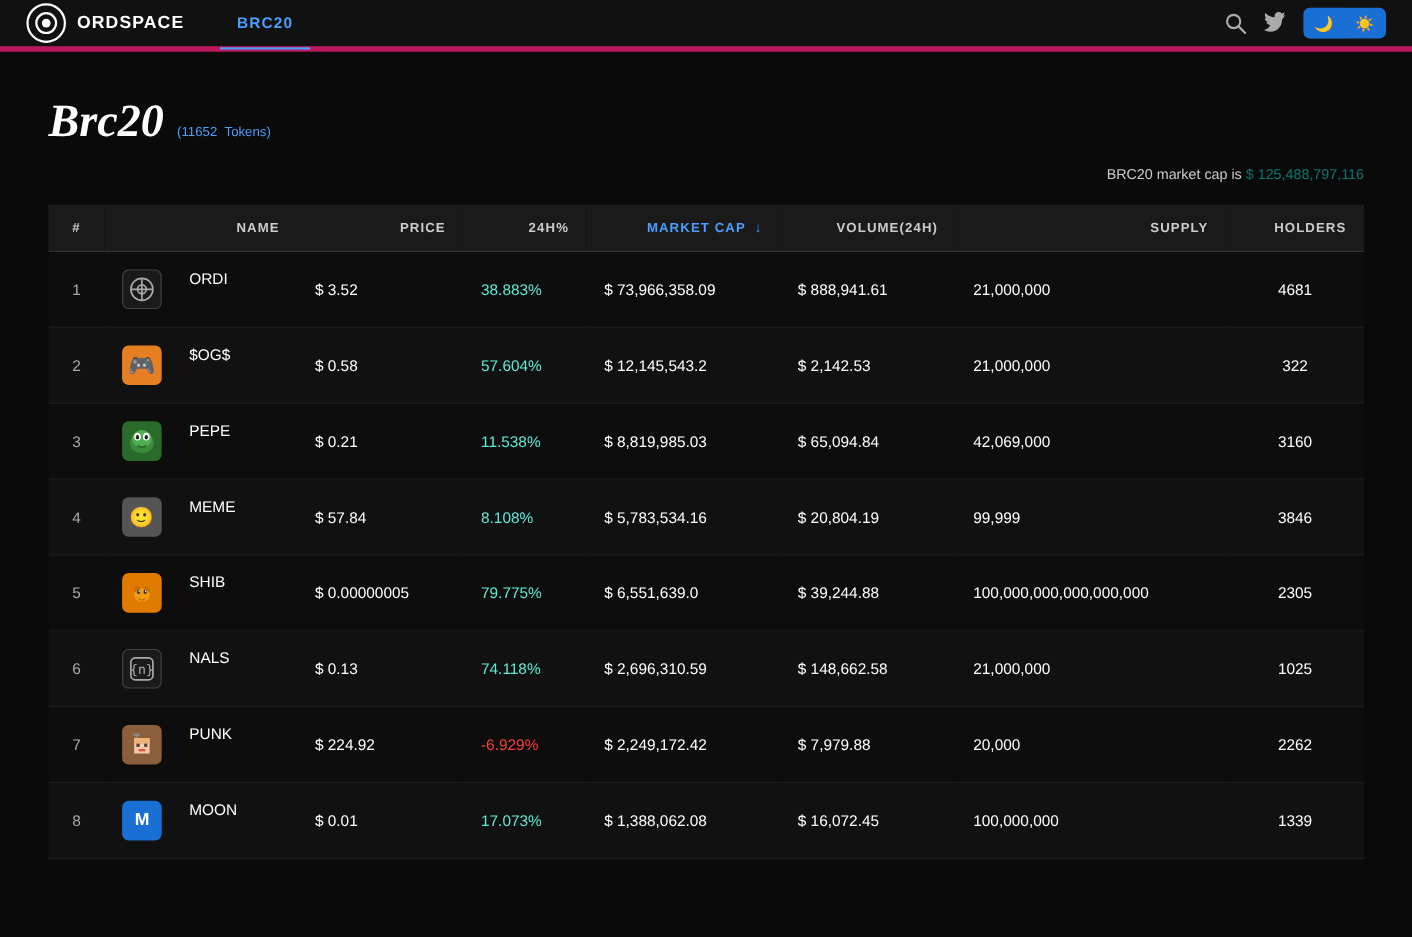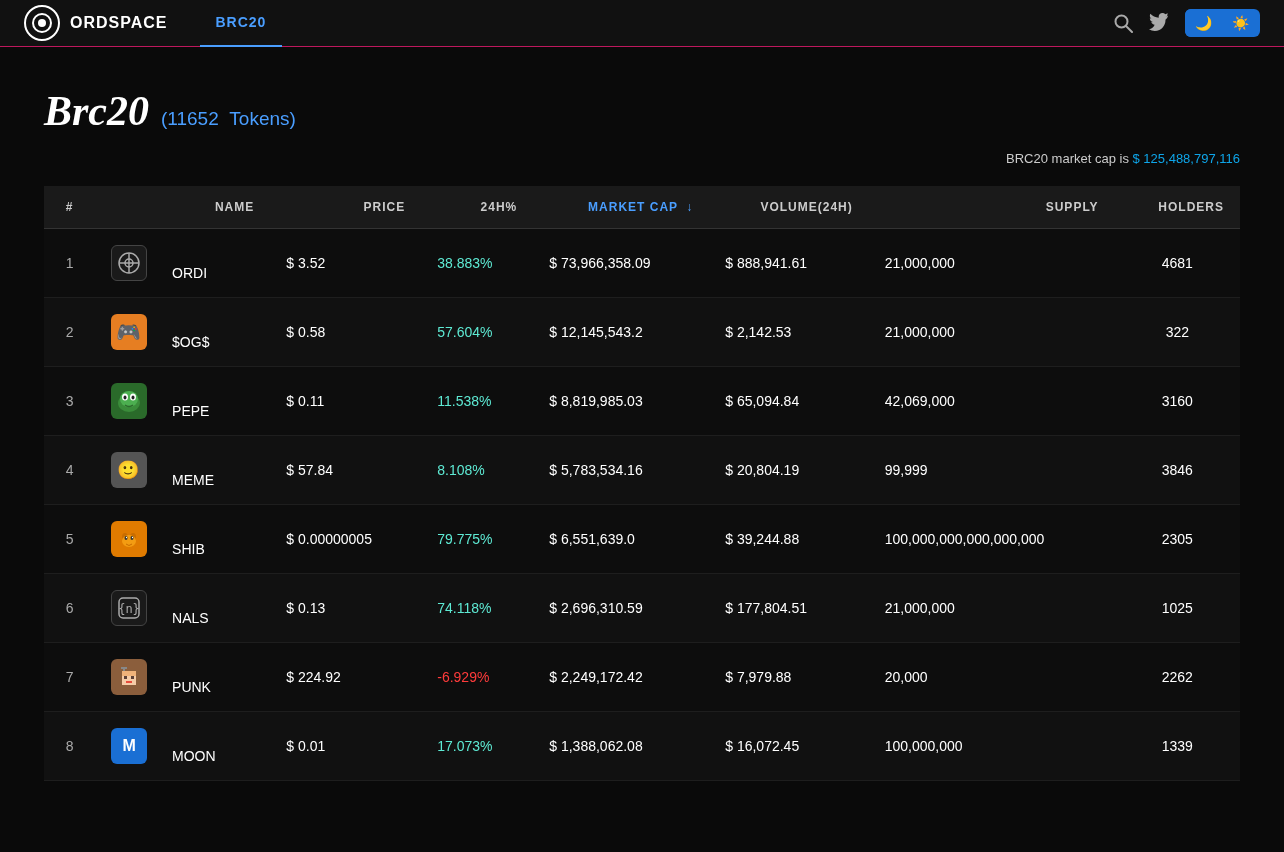"ORDSPACE" header { border-bottom: 1px solid #be185d -> 5px solid #be185d }
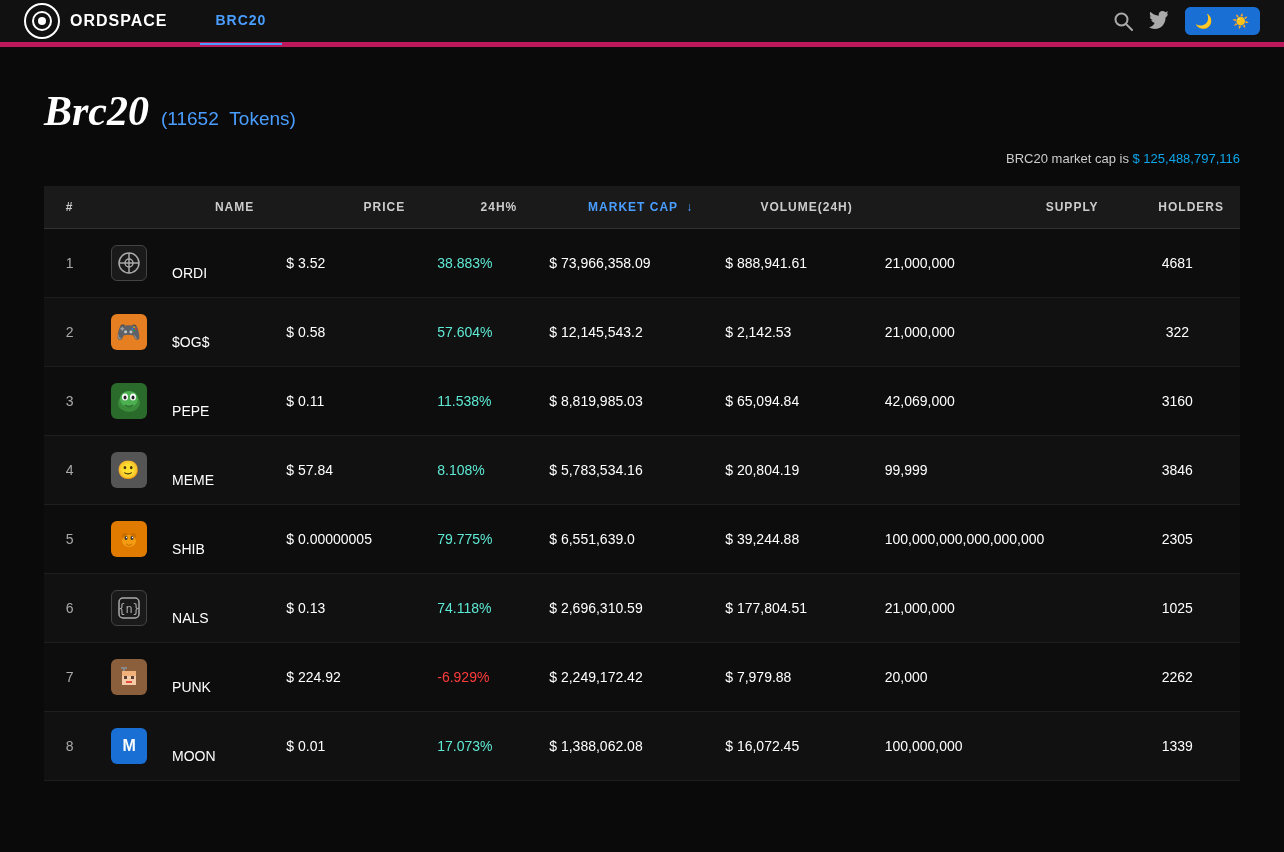"(11652 Tokens)" .token-count { font-size: 19px -> 12px }
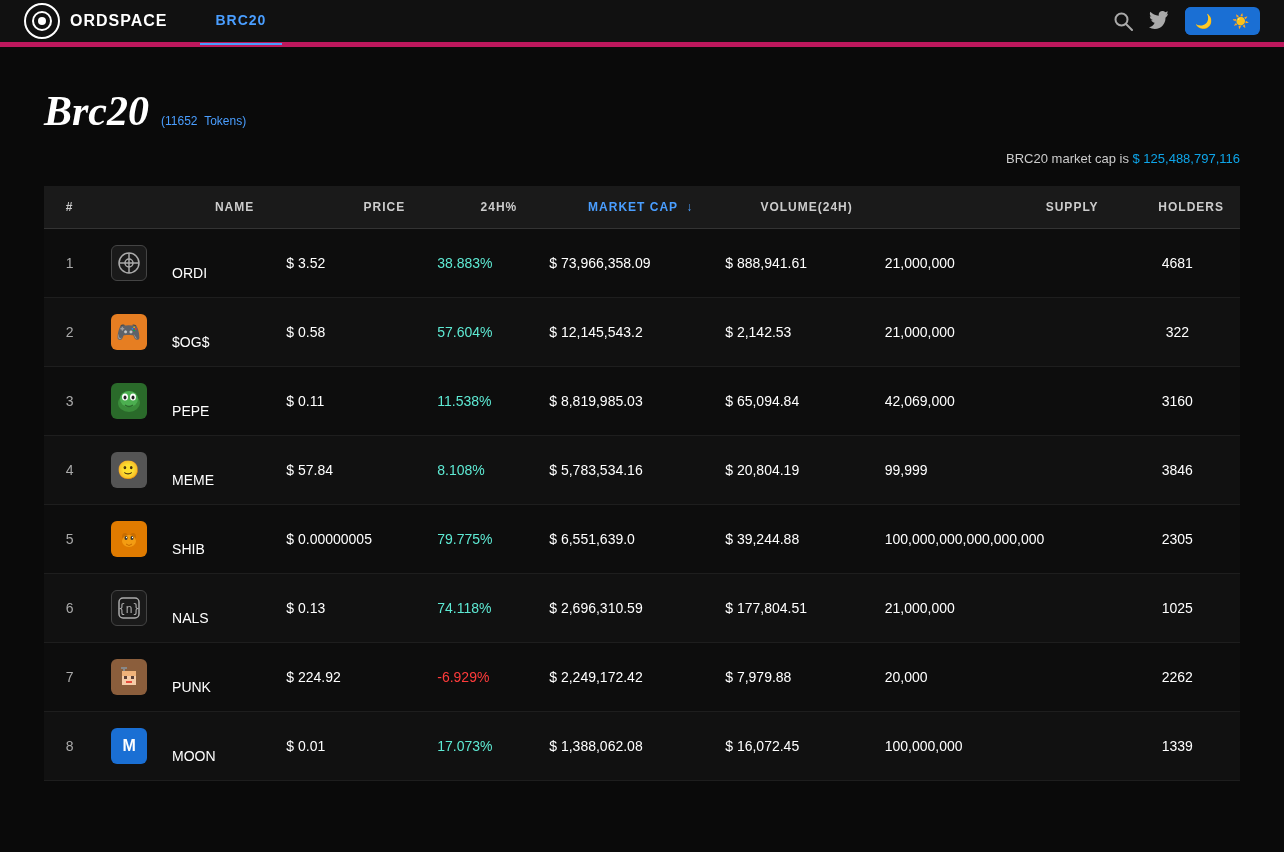"$ 125,488,797,116" .market-cap-info .cap-value { color: #0ea5e9 -> #0f766e }
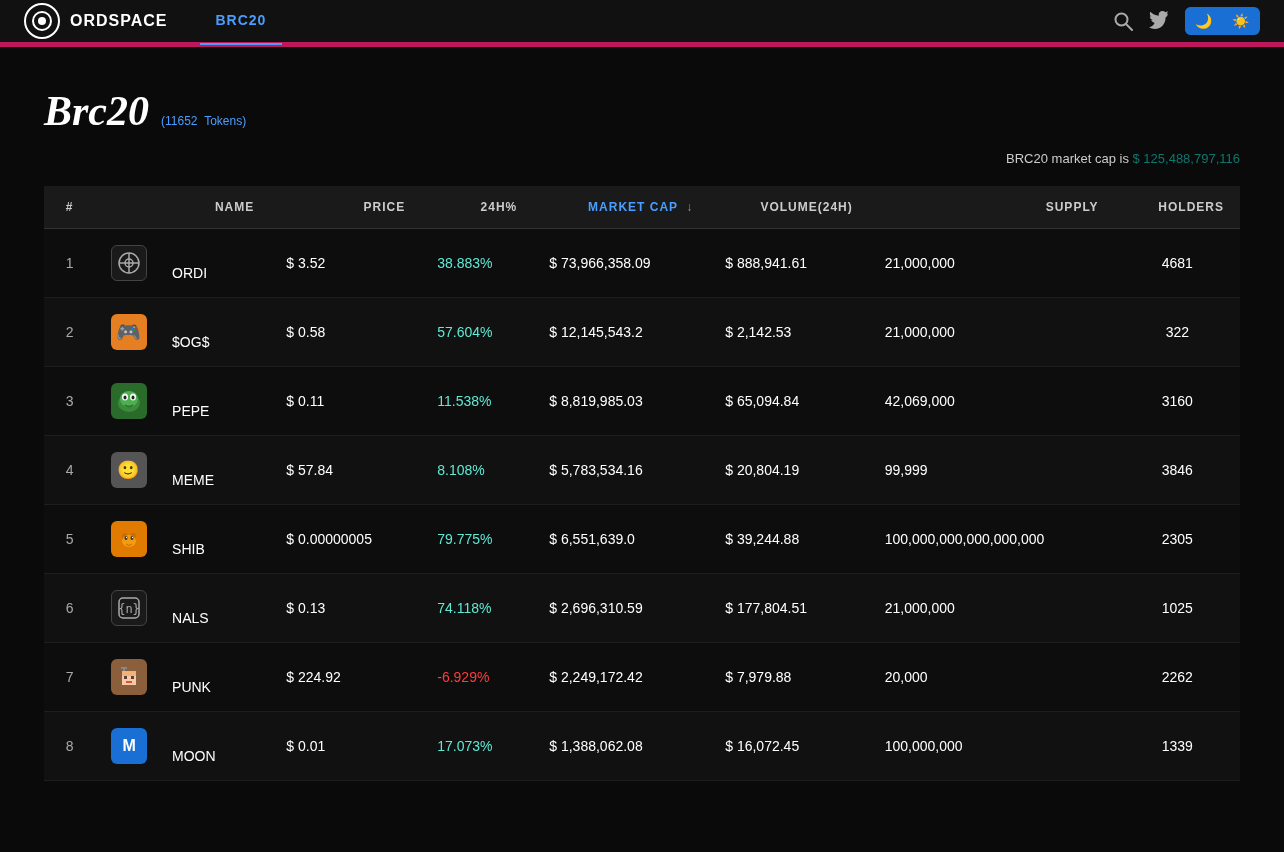"ORDI" .token-name-cell { align-items: flex-end -> flex-start }
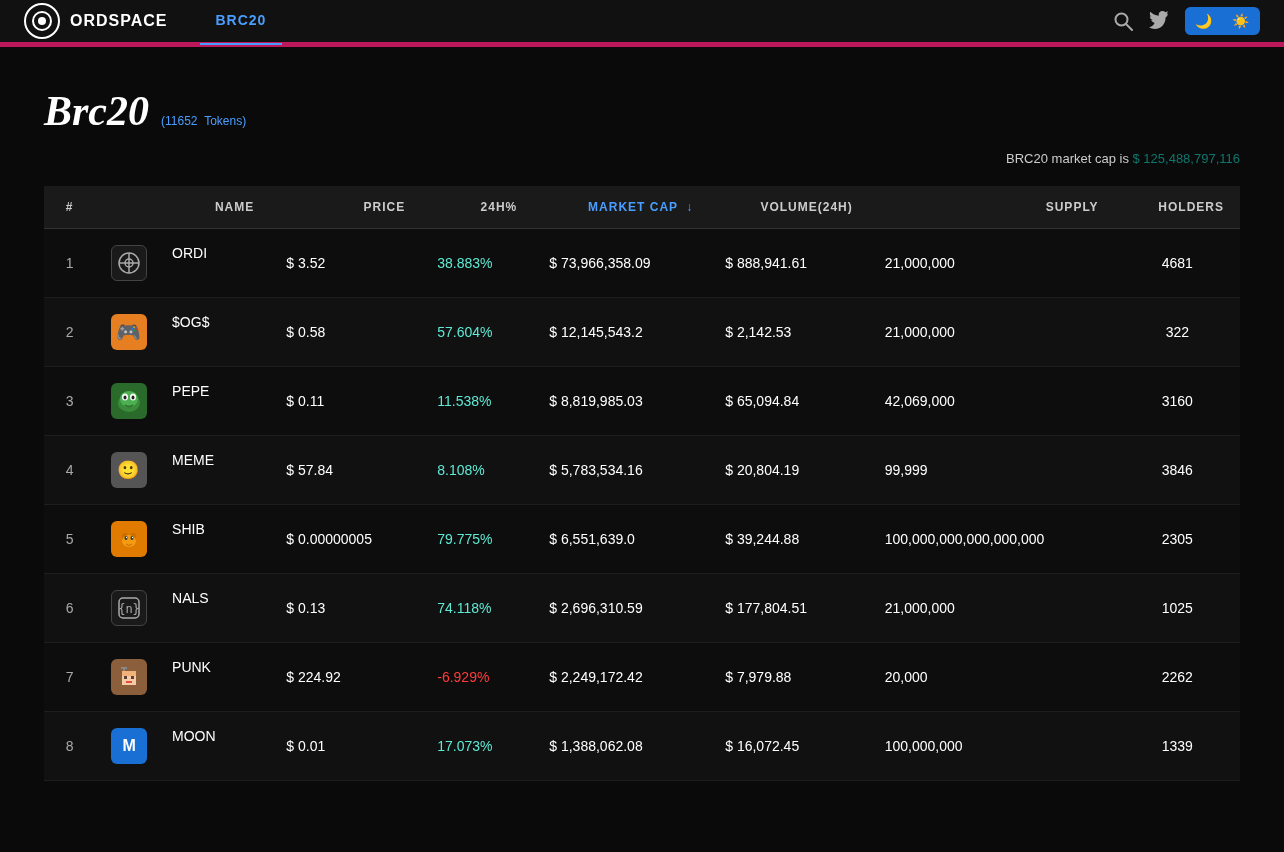"$ 0.11" td.price { text: 0.11 -> 0.21 }
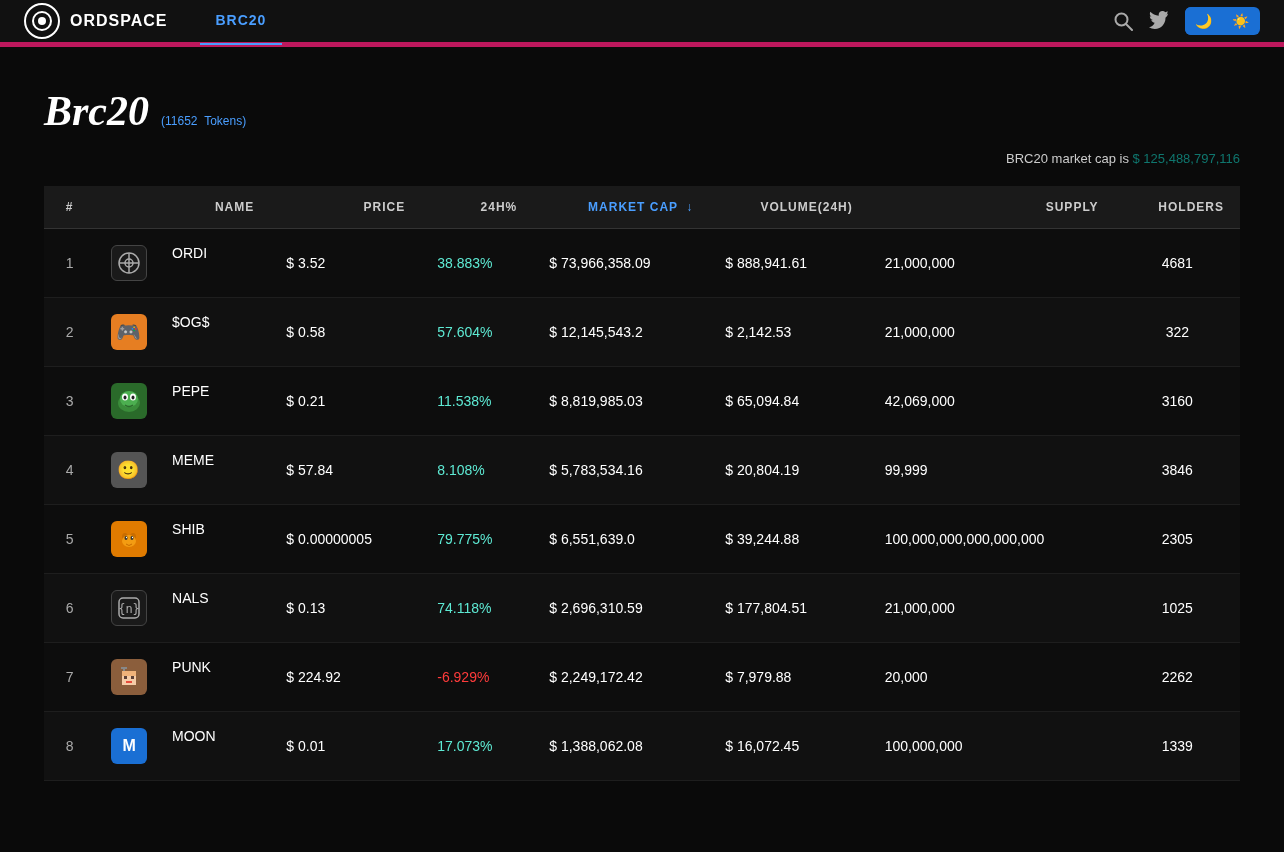"$ 177,804.51" td { text: 177,804.51 -> 148,662.58 }
